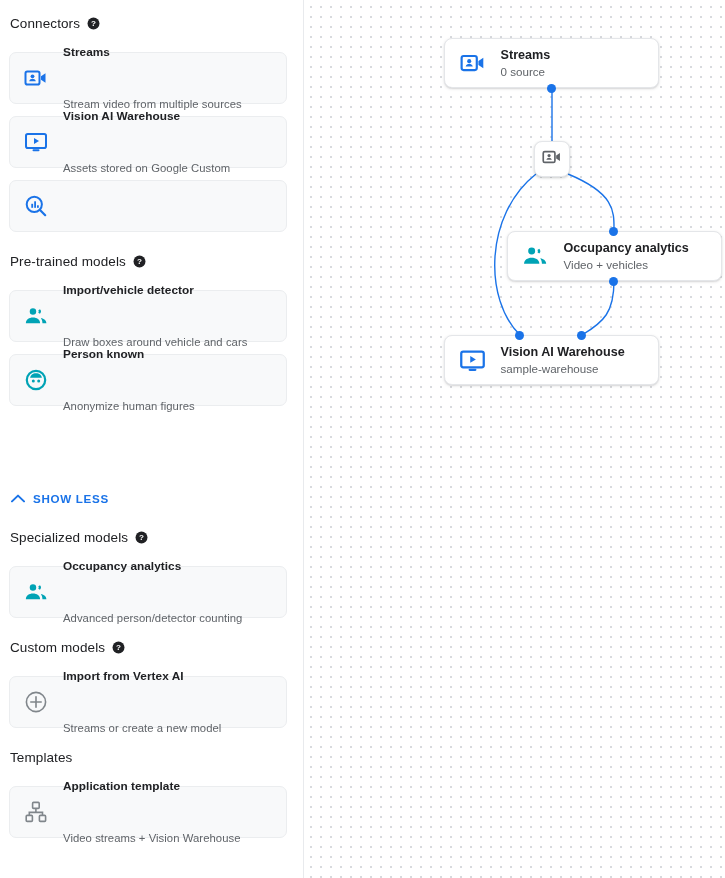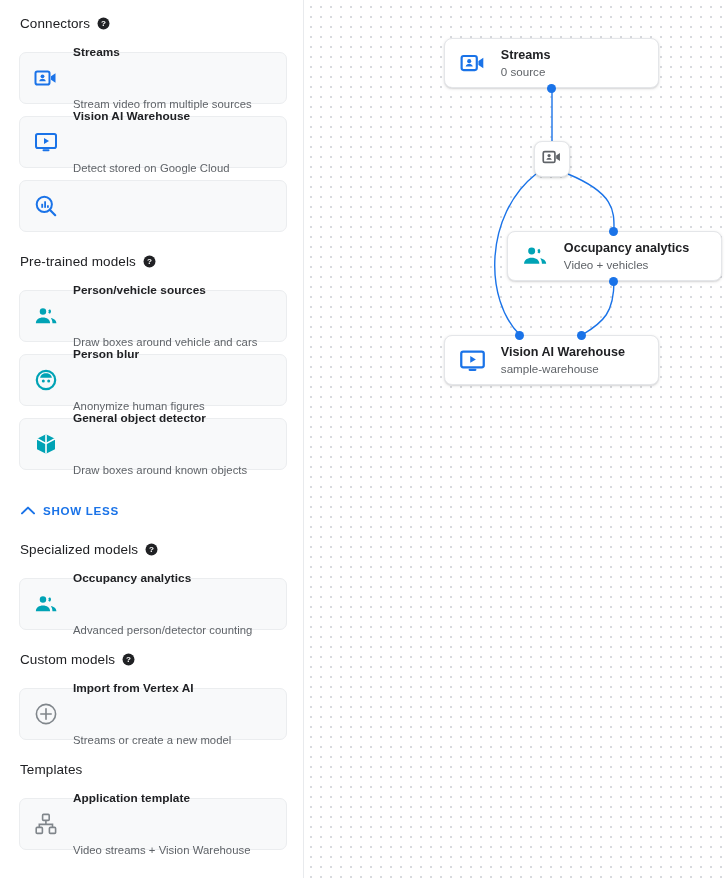"Connectors" #sidebar { padding: 0 8px 0 10px -> 0 8px 0 0 }
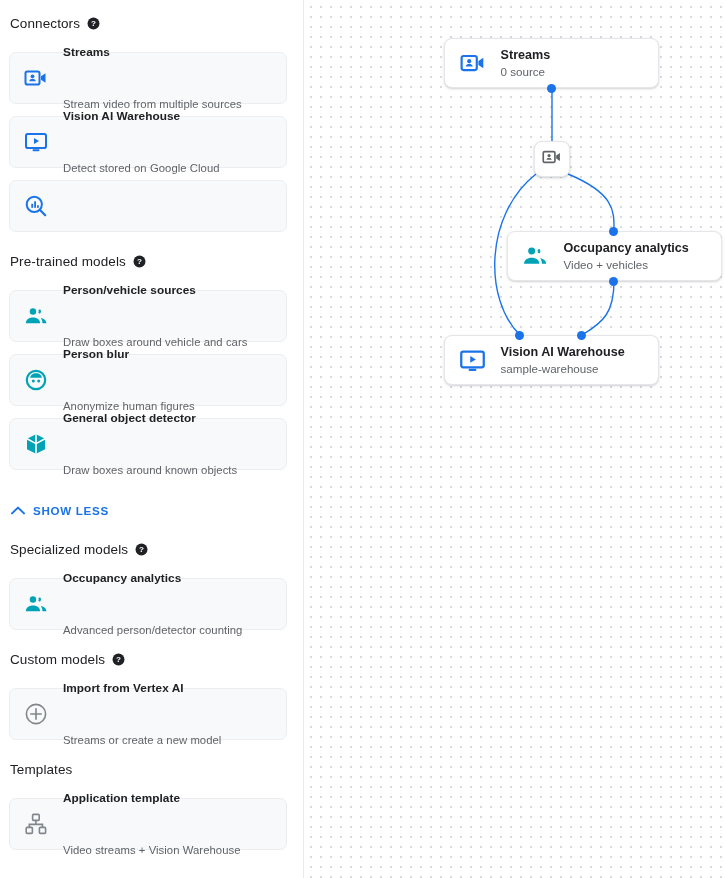"Detect stored on Google Cloud" span.card-sub { text: Detect stored on Google Cloud -> Assets stored on Google Custom }
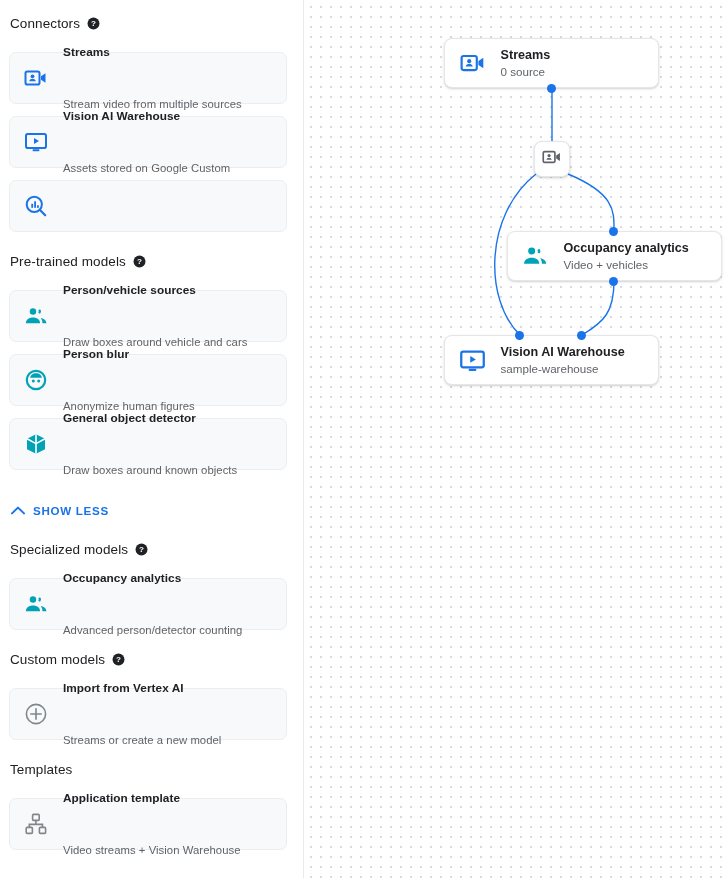"Person/vehicle sources" span.card-title { text: Person/vehicle sources -> Import/vehicle detector }
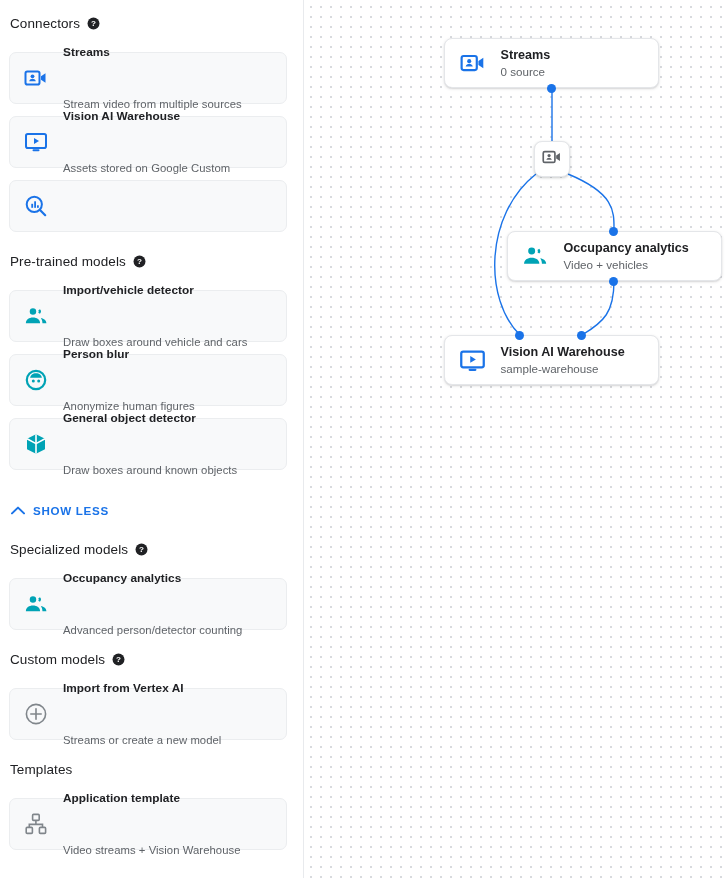"Person blur" span.card-title { text: blur -> known }
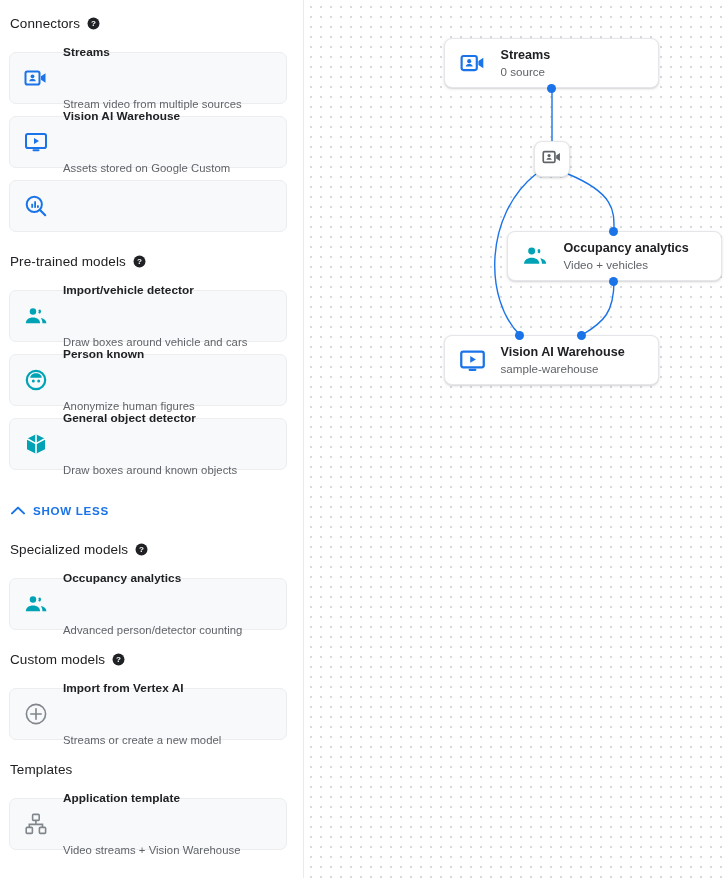"General object detector" div.card { html: <div> <span> <svg> <path></path> <path></path> <path></path> </svg> </span> <span> <span>General object detector</span> <span>Draw boxes around known objects</span> </span> </div> -> none }
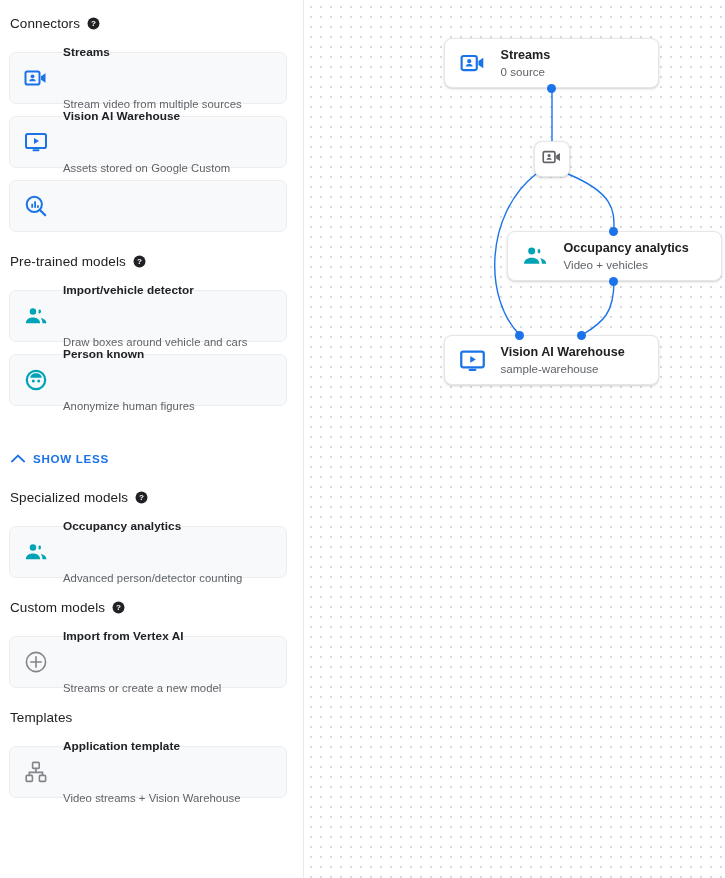"SHOW LESS" .show-less { margin-top: none -> 40px }
